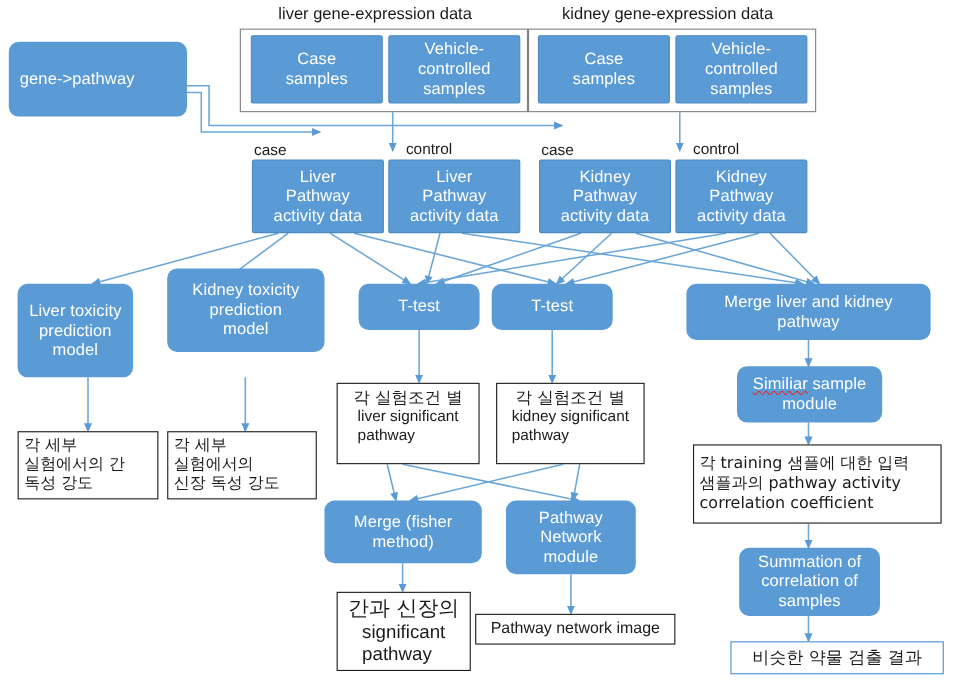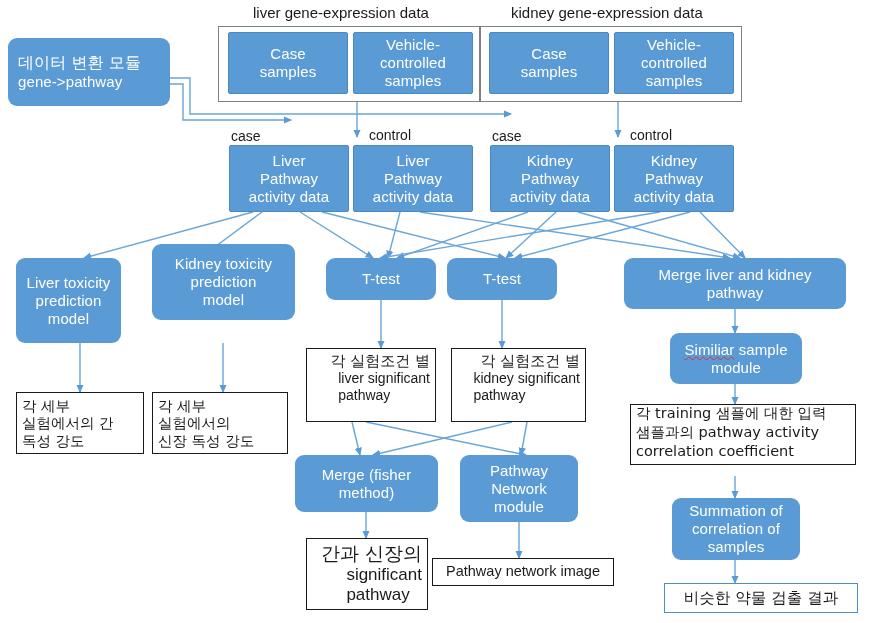"데이터 변환 모듈" span.kr { html: <span>데이터 변환 모듈</span> -> none }
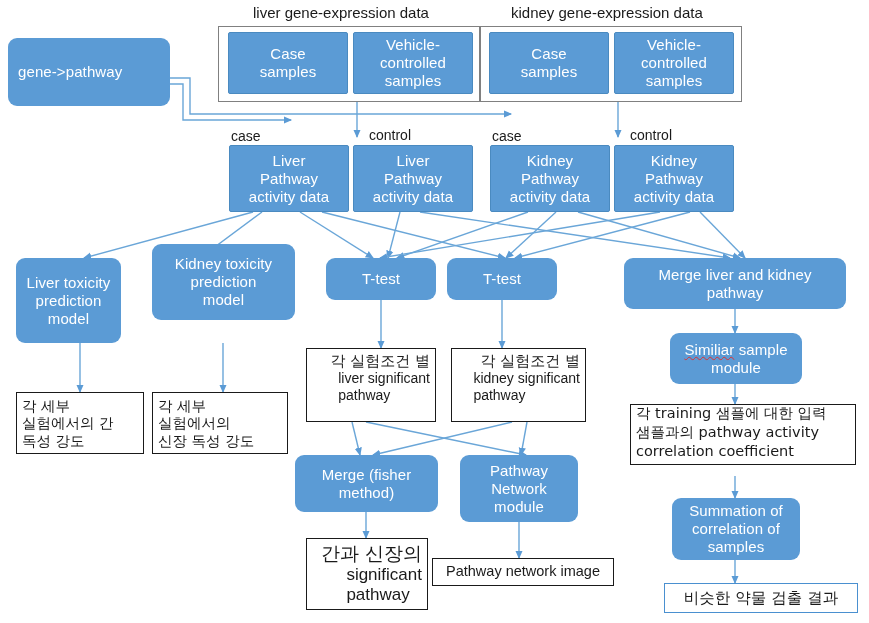"각 실험조건 별" .white { align-items: flex-end -> center }
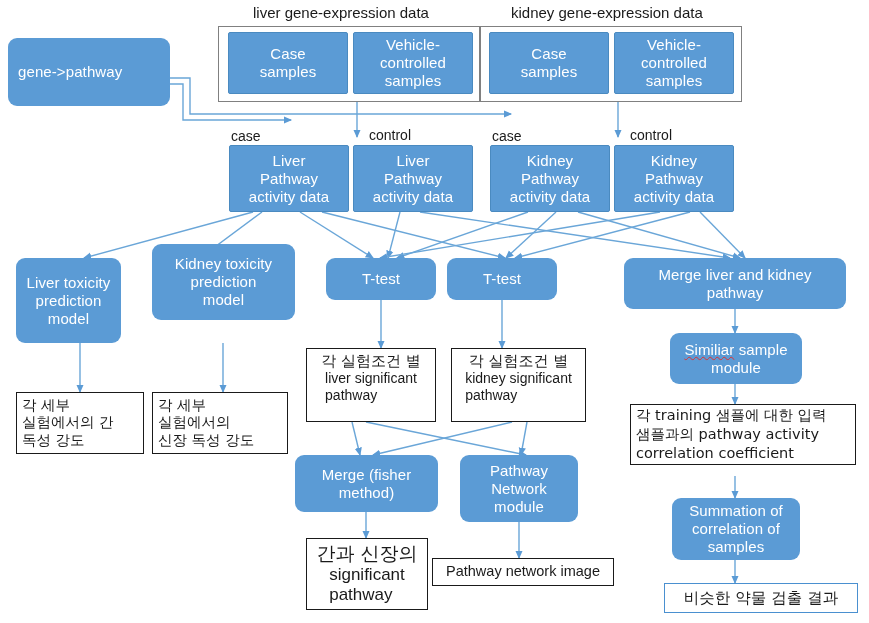"각 training 샘플에 대한 입력" div.node { height: 61px -> 72px }
